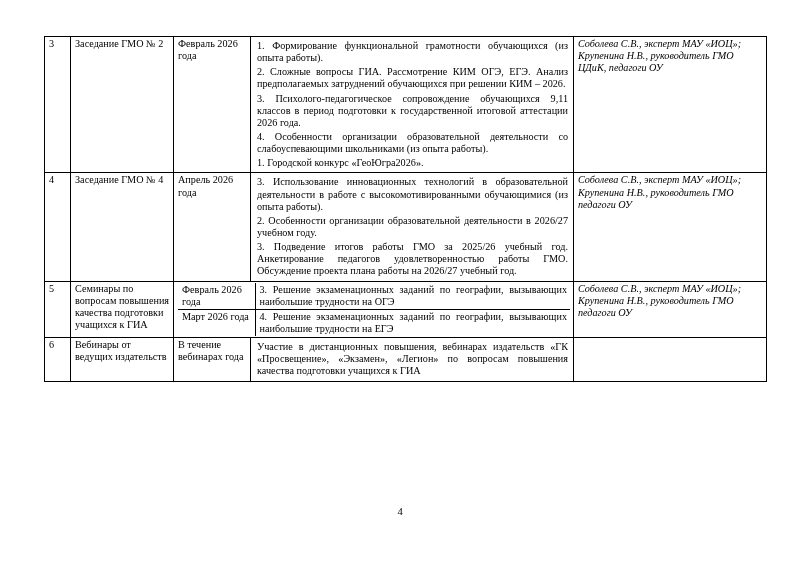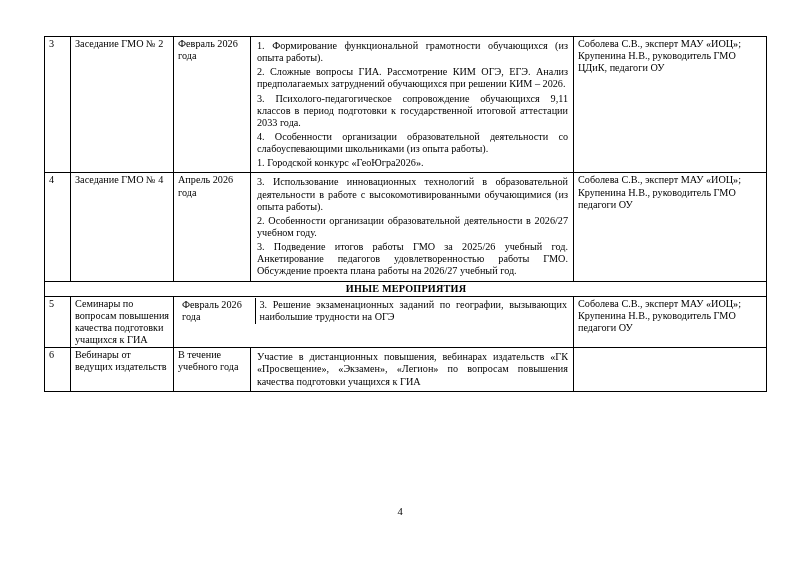"Соболева С.В., эксперт МАУ «ИОЦ»;" .resp-cell { font-style: none -> italic }
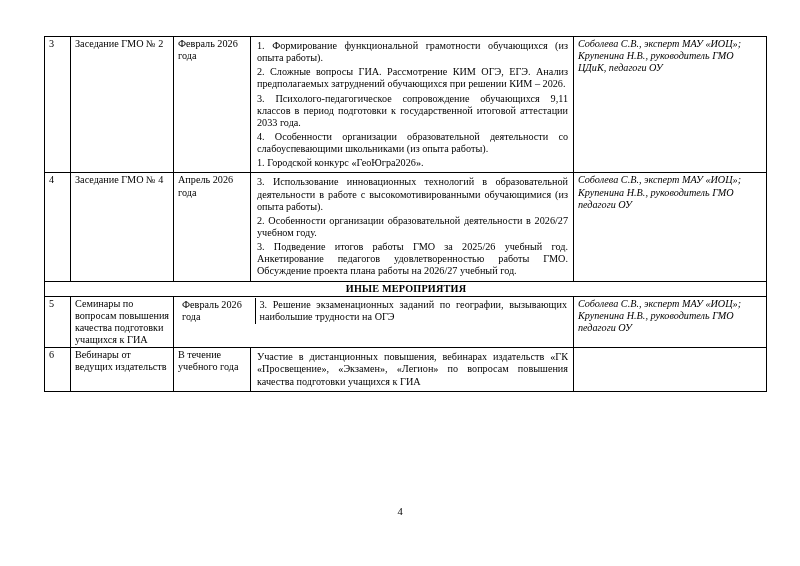"3. Психолого-педагогическое" p { text: 2033 -> 2026 }
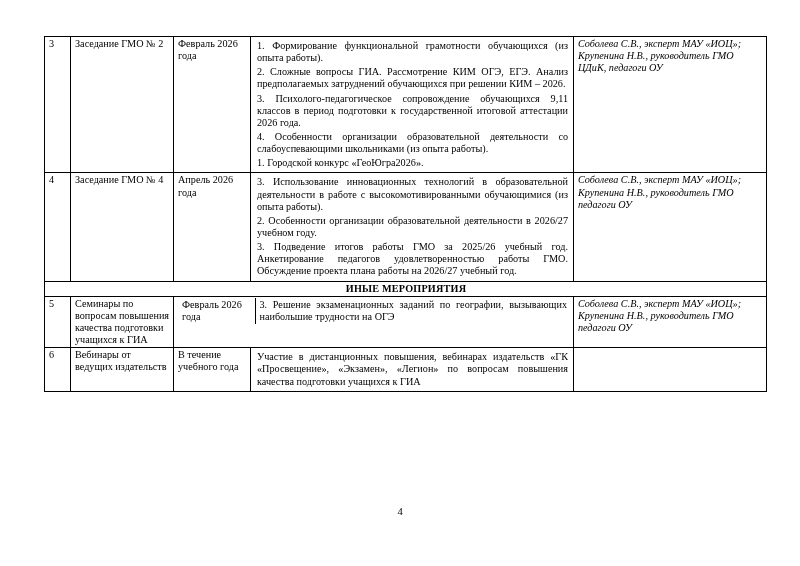"ИНЫЕ МЕРОПРИЯТИЯ" tr.section-row { html: <tr> <td> <span>ИНЫЕ МЕРОПРИЯТИЯ</span> </td> </tr> -> none }
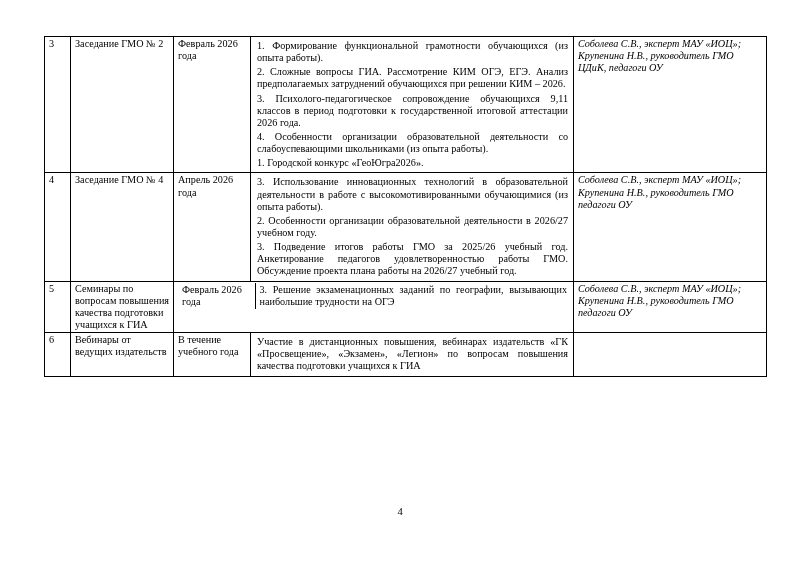"Март 2026 года" tr { html: none -> <tr> <td> <span>Март 2026 года</span> </td> <td> <span>4. Решение экзаменационных заданий по географии, вызывающих наибольшие трудности на ЕГЭ</span> </td> </tr> }
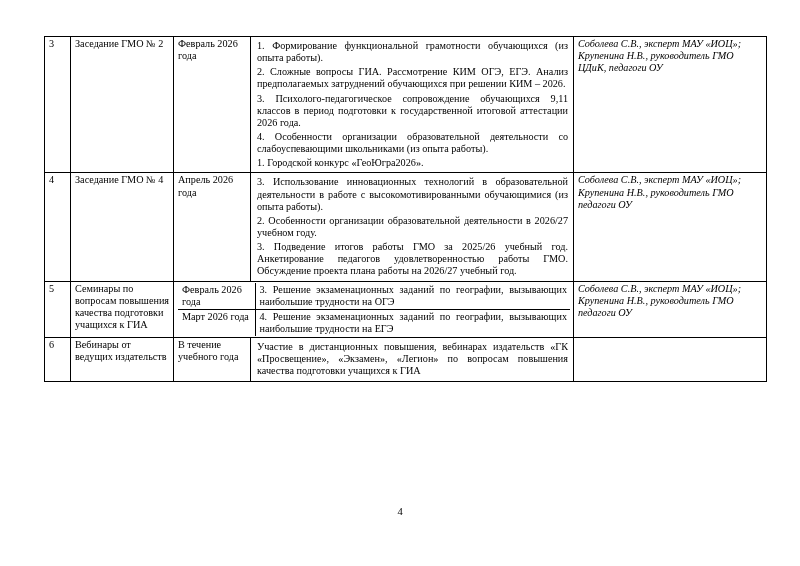"В течение учебного года" p { text: учебного -> вебинарах }
